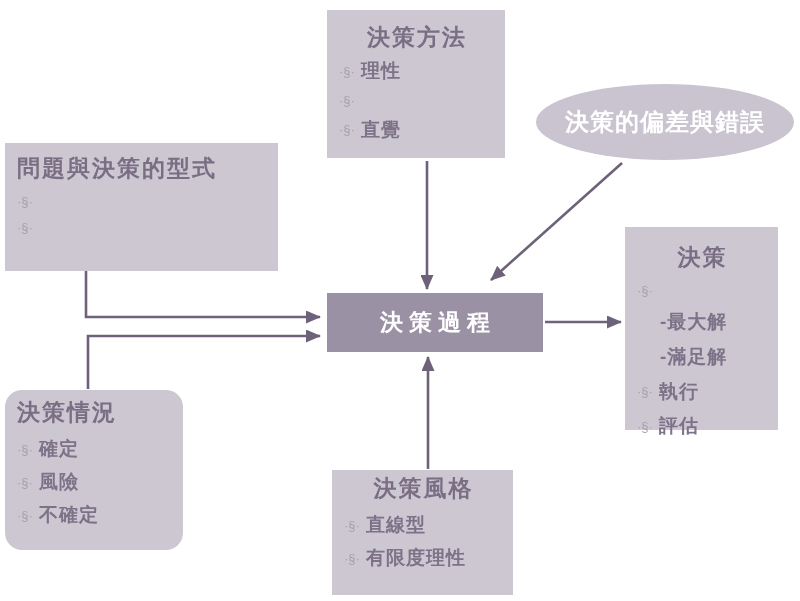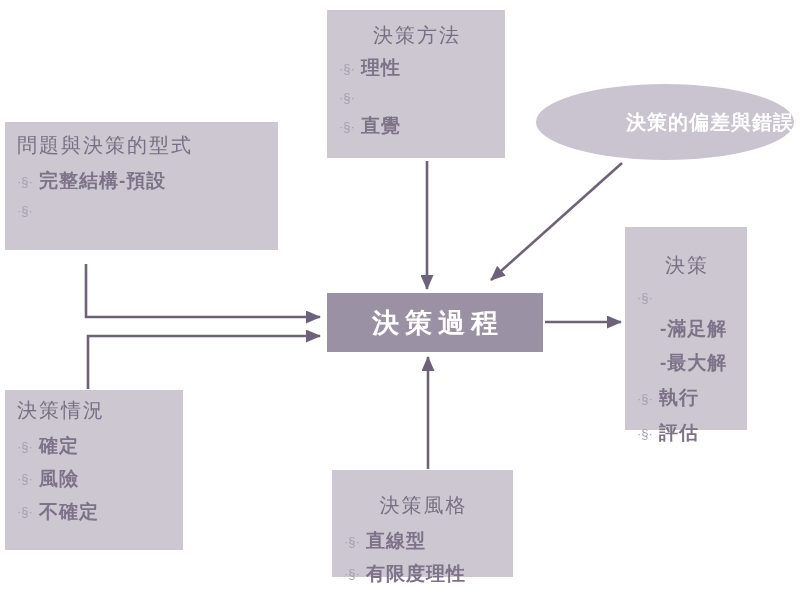"決策方法" .box-title { font-size: 20px -> 23px; font-weight: normal -> bold }
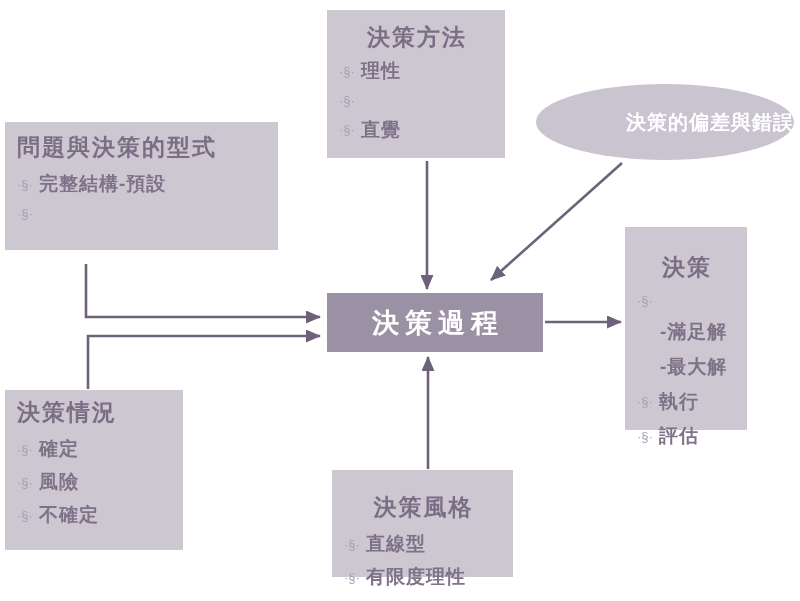"決策的偏差與錯誤" .n-biases { font-size: 20px -> 24px; justify-content: flex-end -> center }
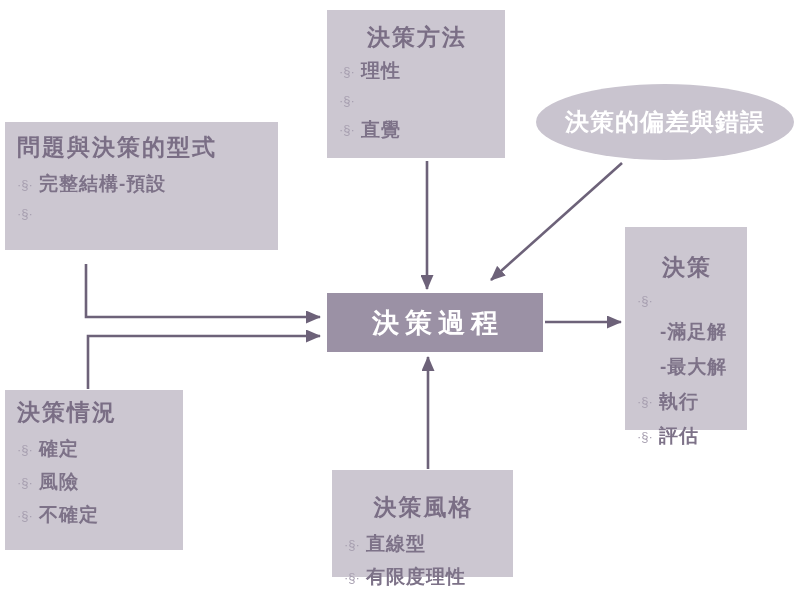"問題與決策的型式" .n-types { top: 122px -> 143px }
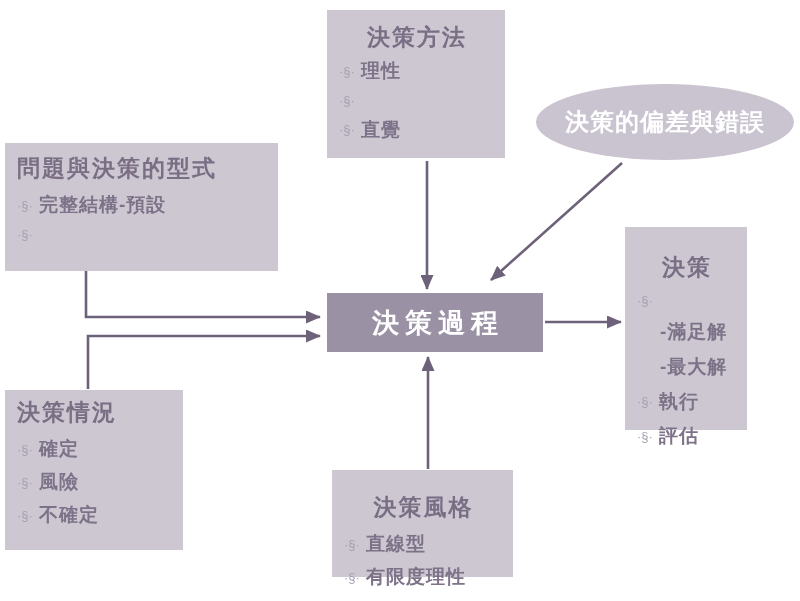"完整結構-預設" span { html: <span>完整結構-預設</span> -> none }
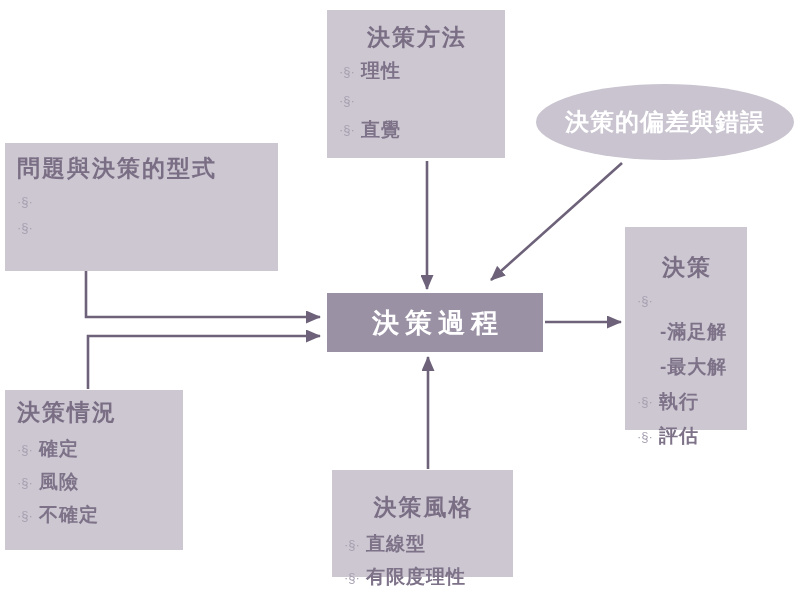"決策" .n-decision { padding-top: 27px -> 17px; width: 122px -> 153px }
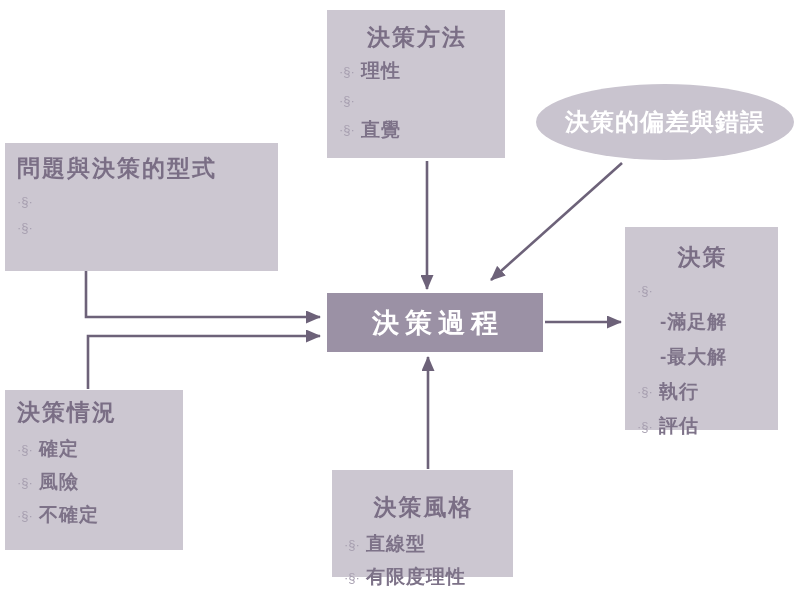"決策過程" .n-process { font-size: 27px -> 23px }
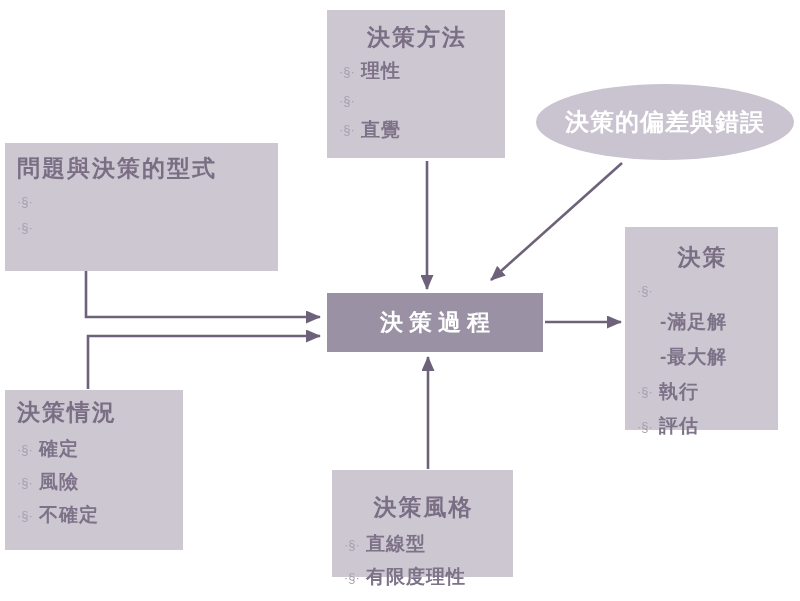"-滿足解" div.box-item { order: before "-最大解" -> after "-最大解" }
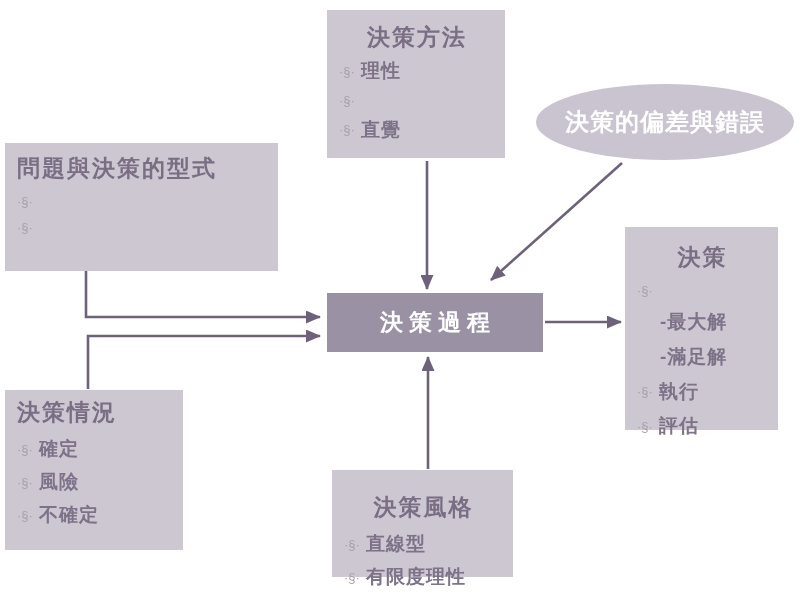"決策情況" .n-conditions { border-radius: none -> 17px }
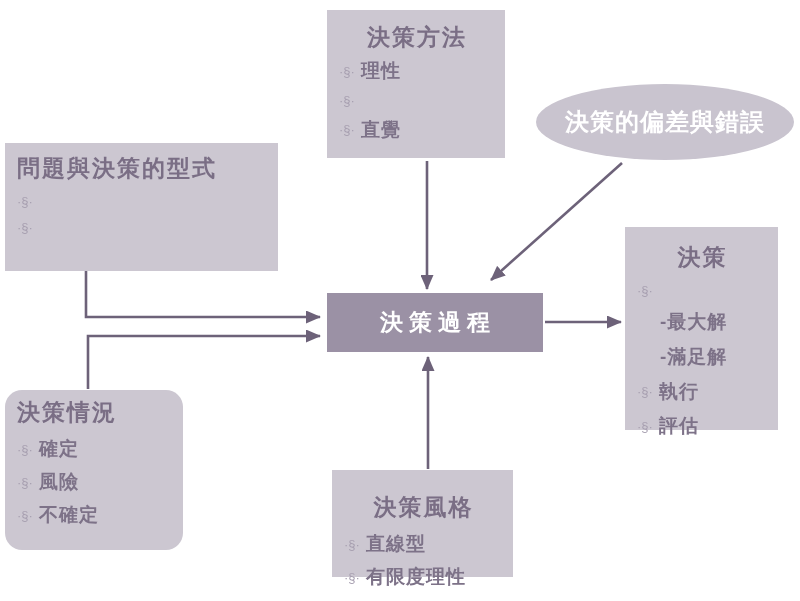"決策風格" .n-styles { height: 107px -> 125px; padding-top: 24px -> 5px }
